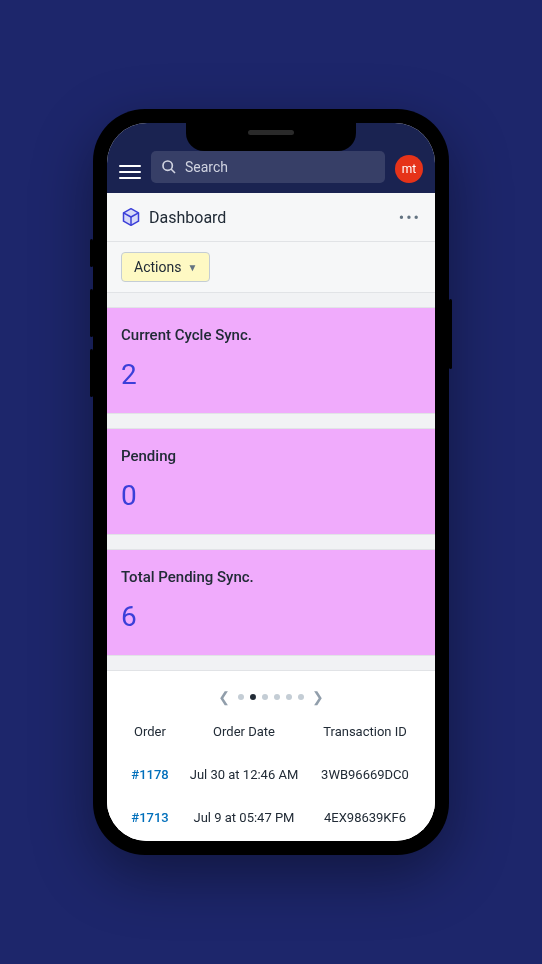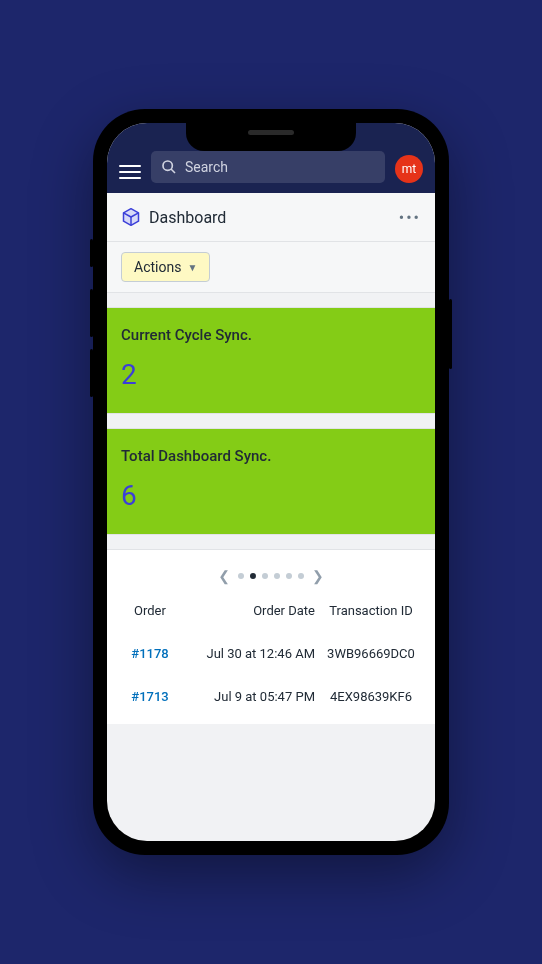"Current Cycle Sync." .stat-card { background: #84cc16 -> #f0abfc }
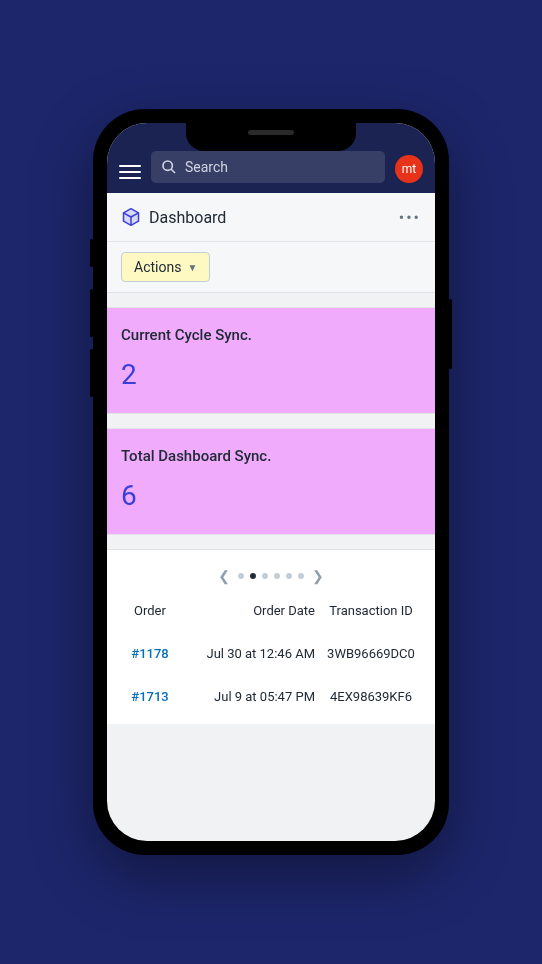"Pending" div.stat-card { html: none -> <div> <div>Pending</div> <div>0</div> </div> }
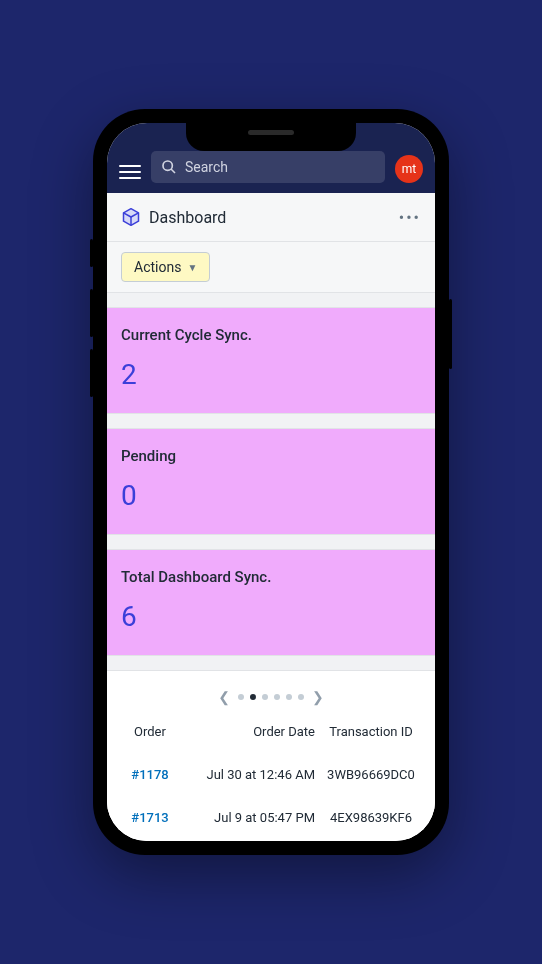"Total Dashboard Sync." div.stat-label { text: Dashboard -> Pending }
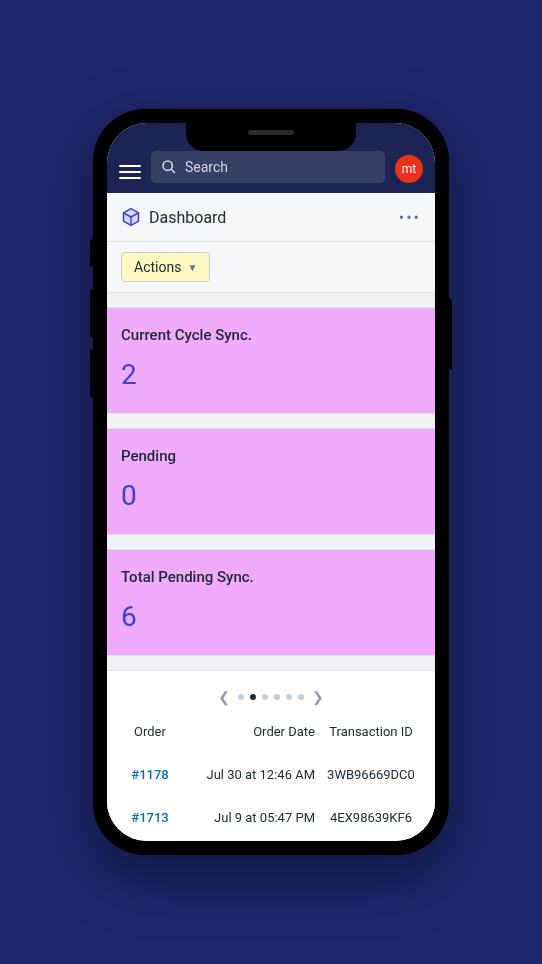"Order" .table-row { gap: 6px -> 0 }
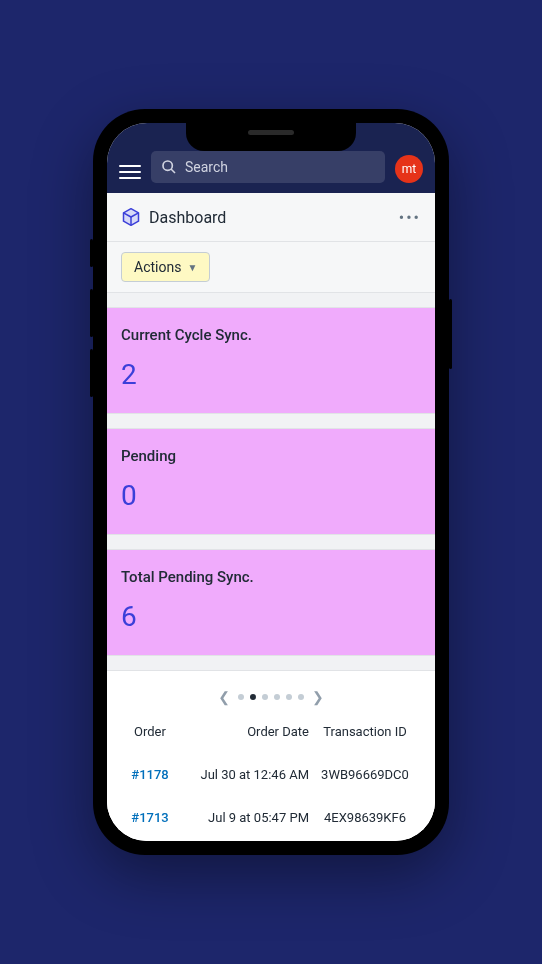"Order Date" .col-date { text-align: right -> none }
